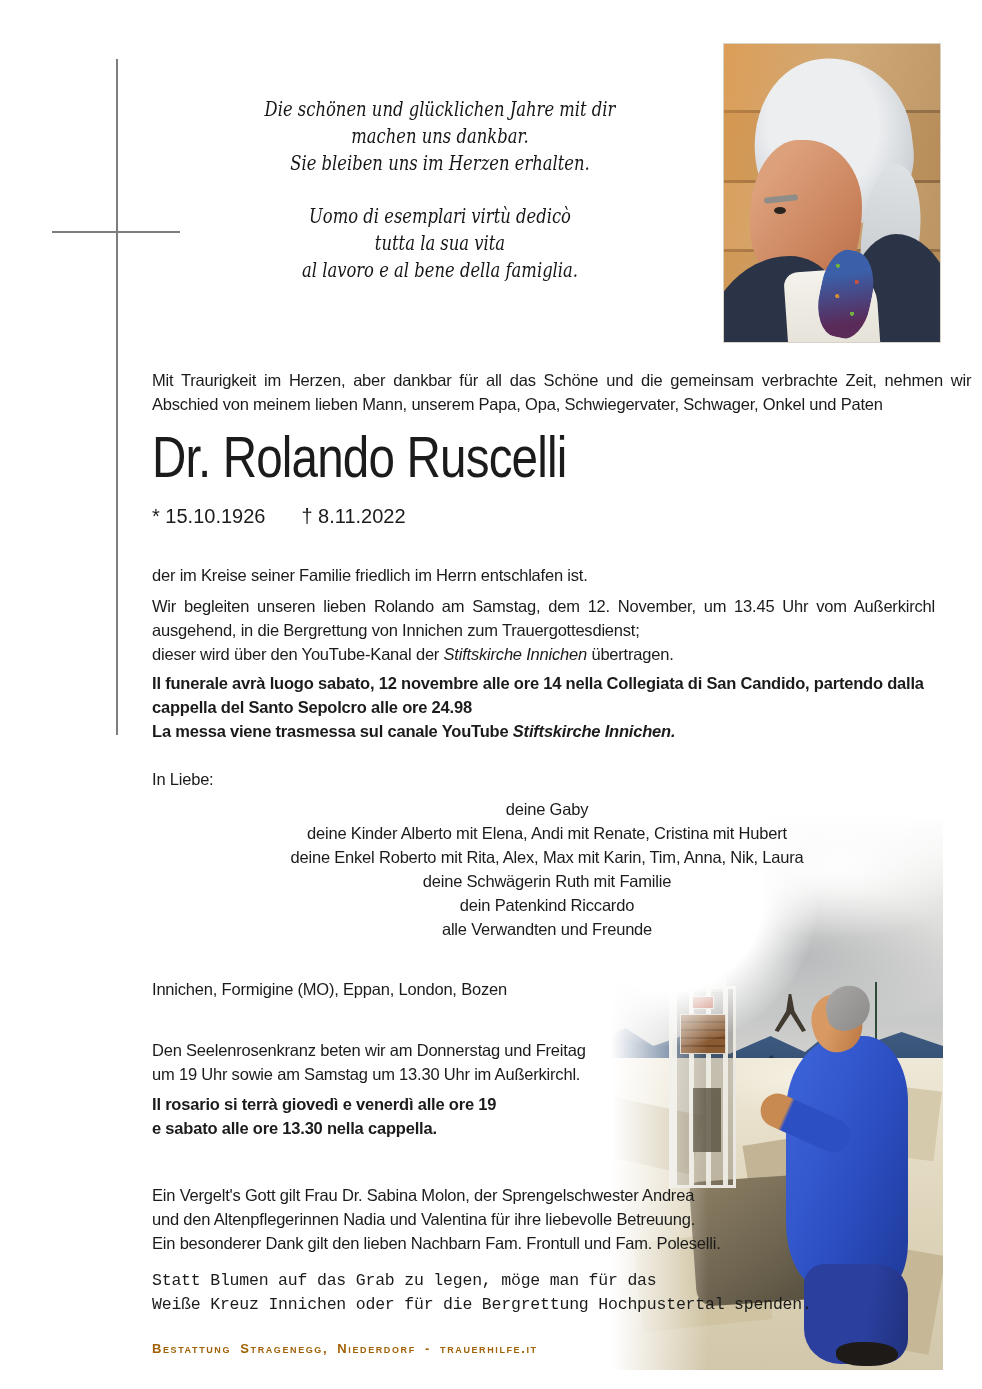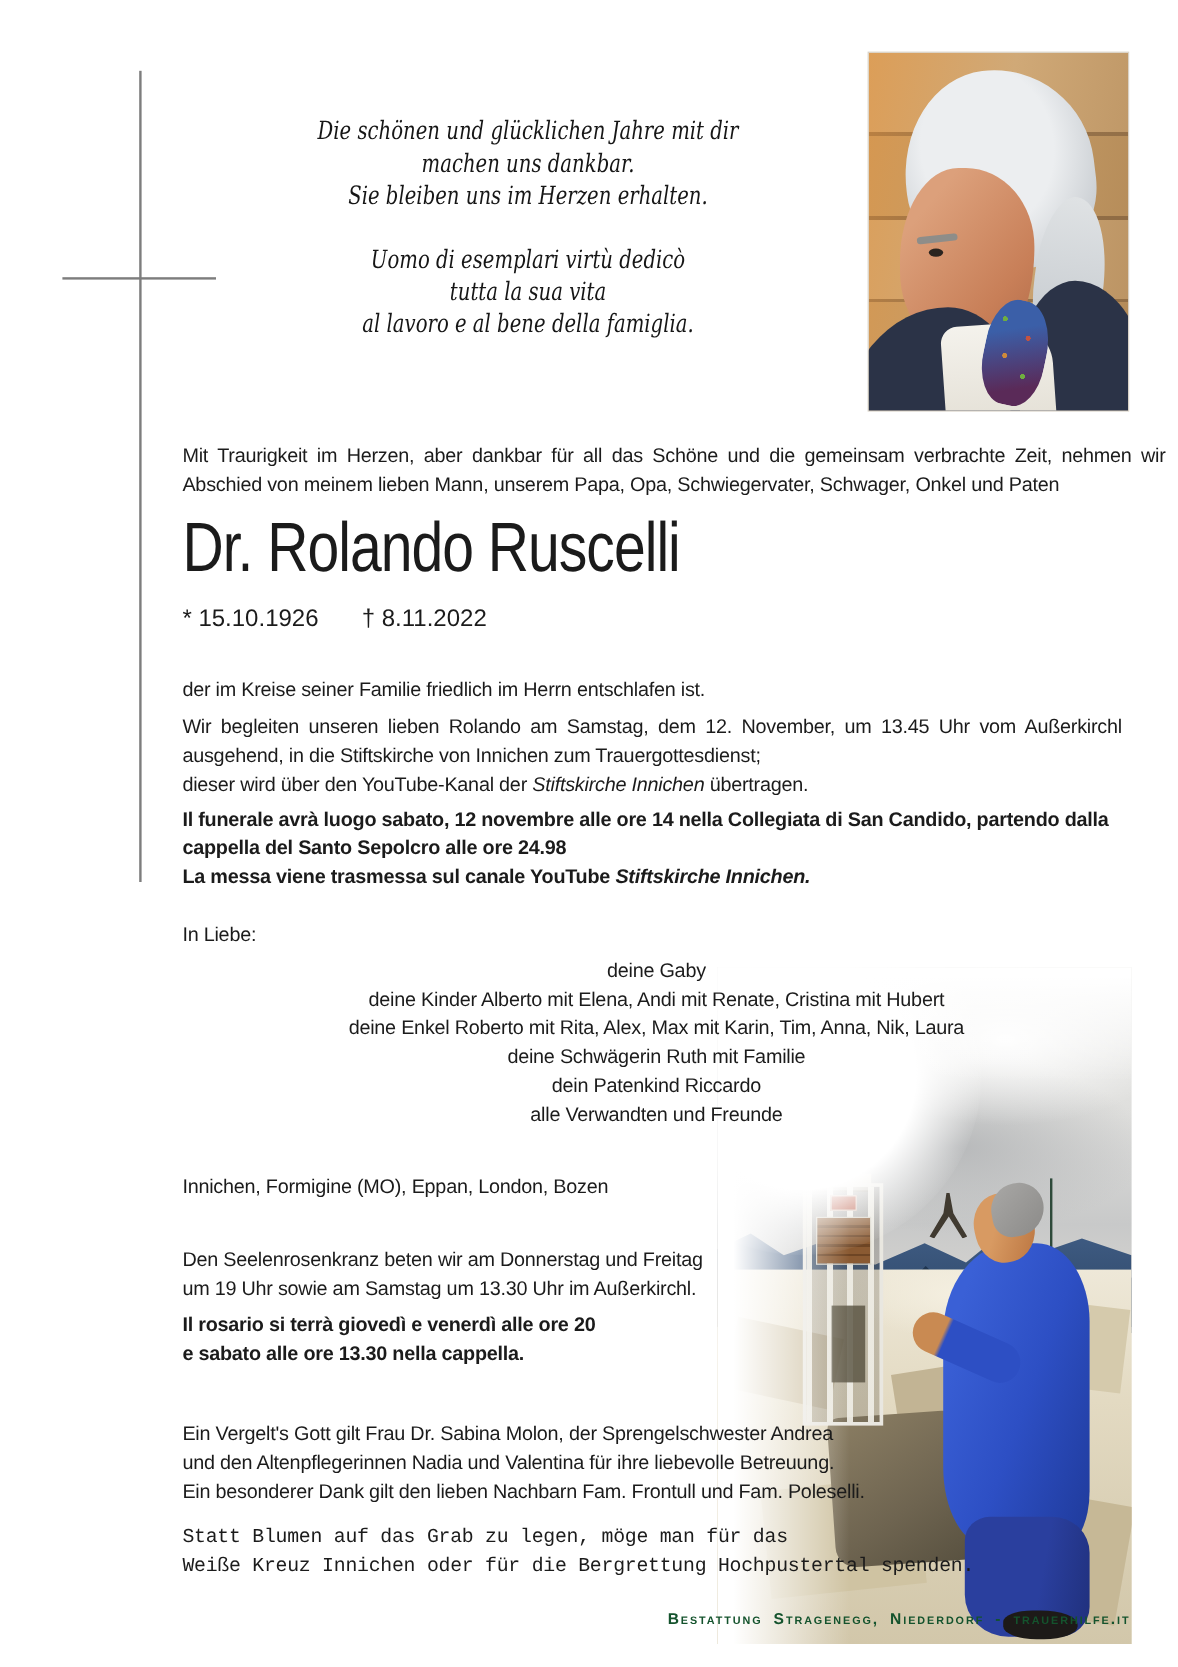"ausgehend, in die Stiftskirche von" div.line { text: Stiftskirche -> Bergrettung }
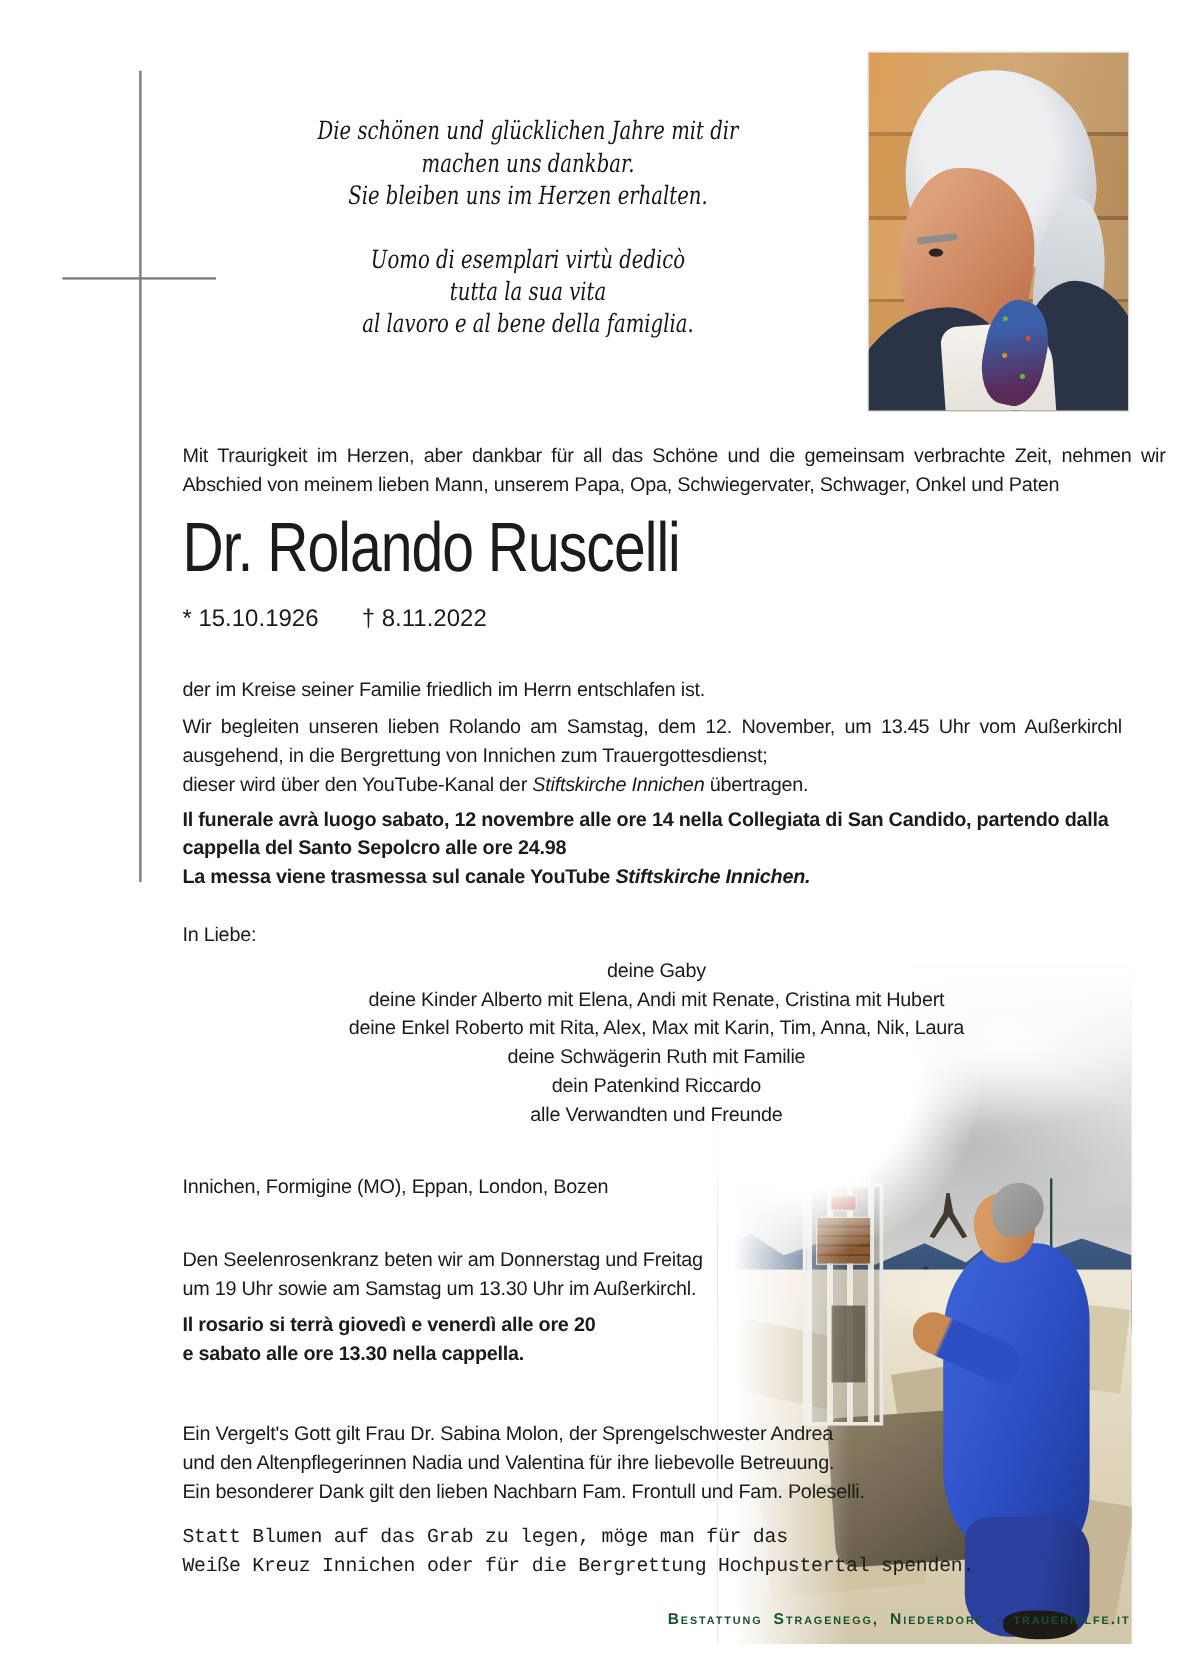"Il rosario si terrà giovedì" div.line { text: 20 -> 19 }
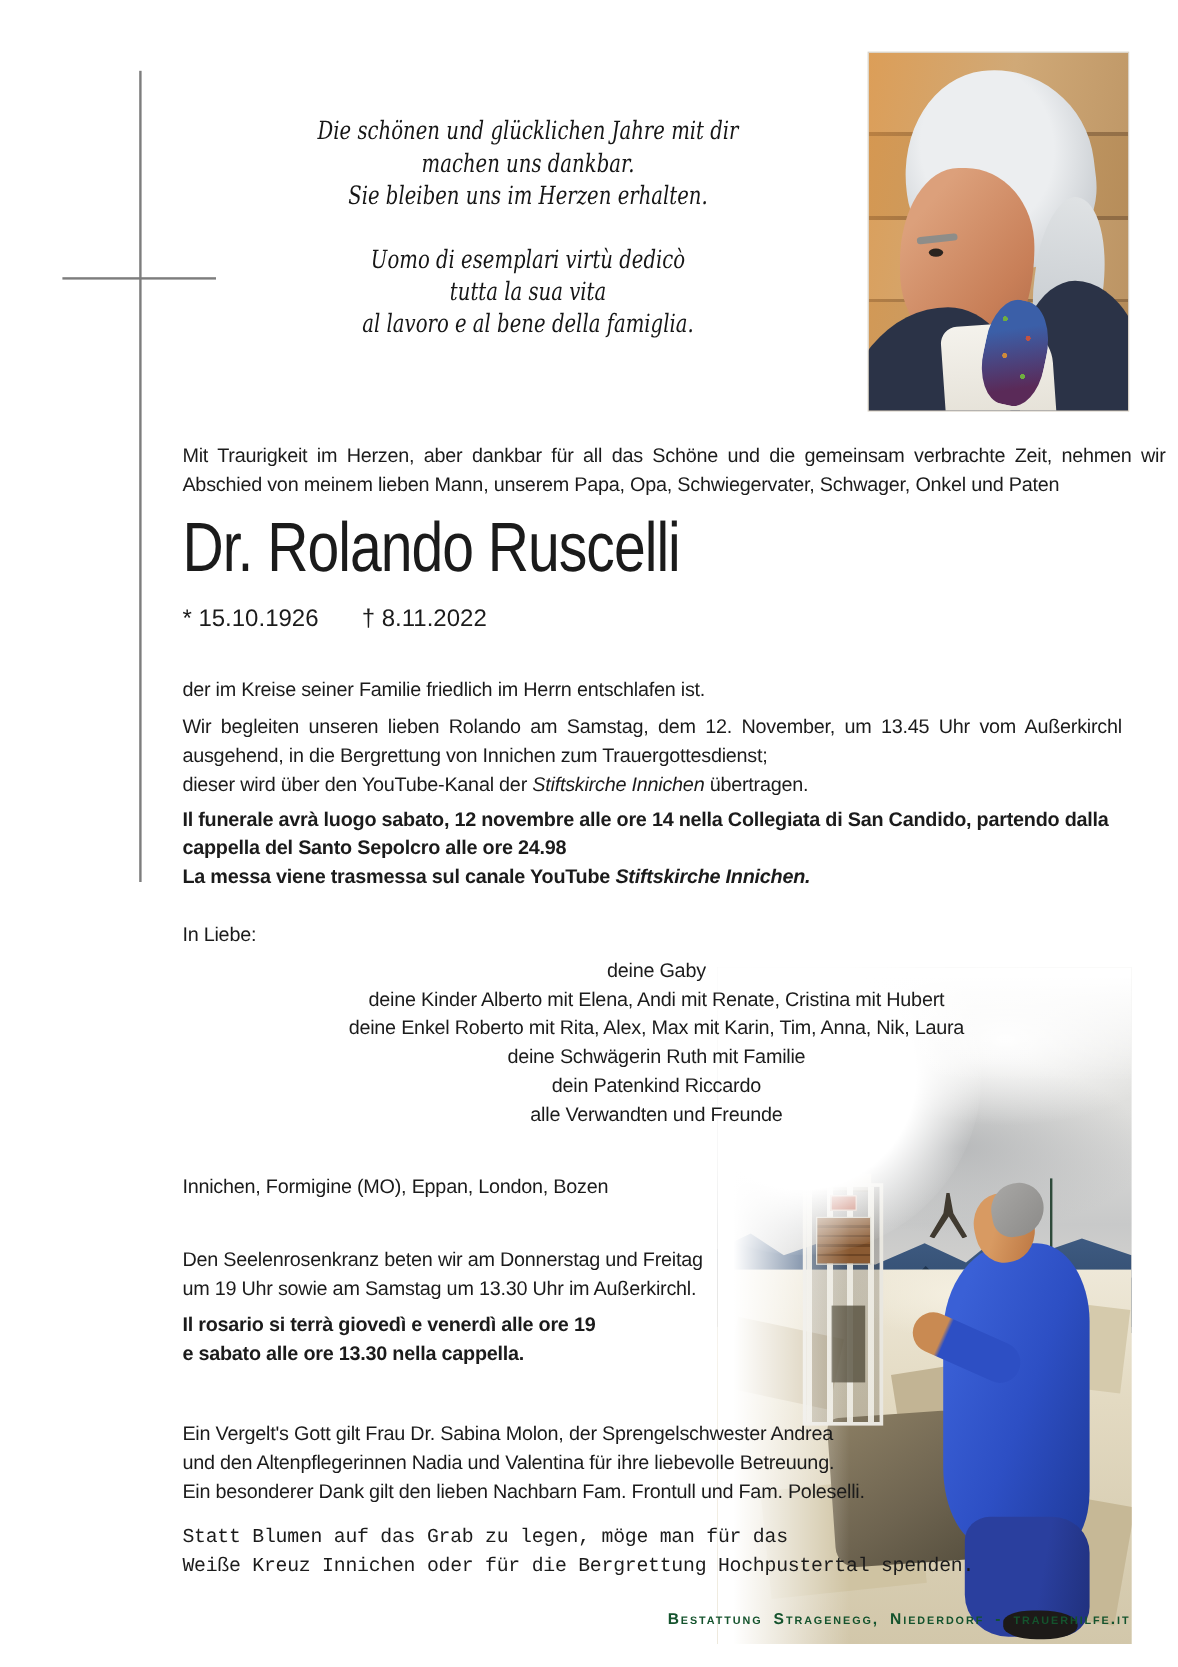"Bestattung Stragenegg, Niederdorf -" .footer { color: #14532d -> #a16207; text-align: right -> left }
